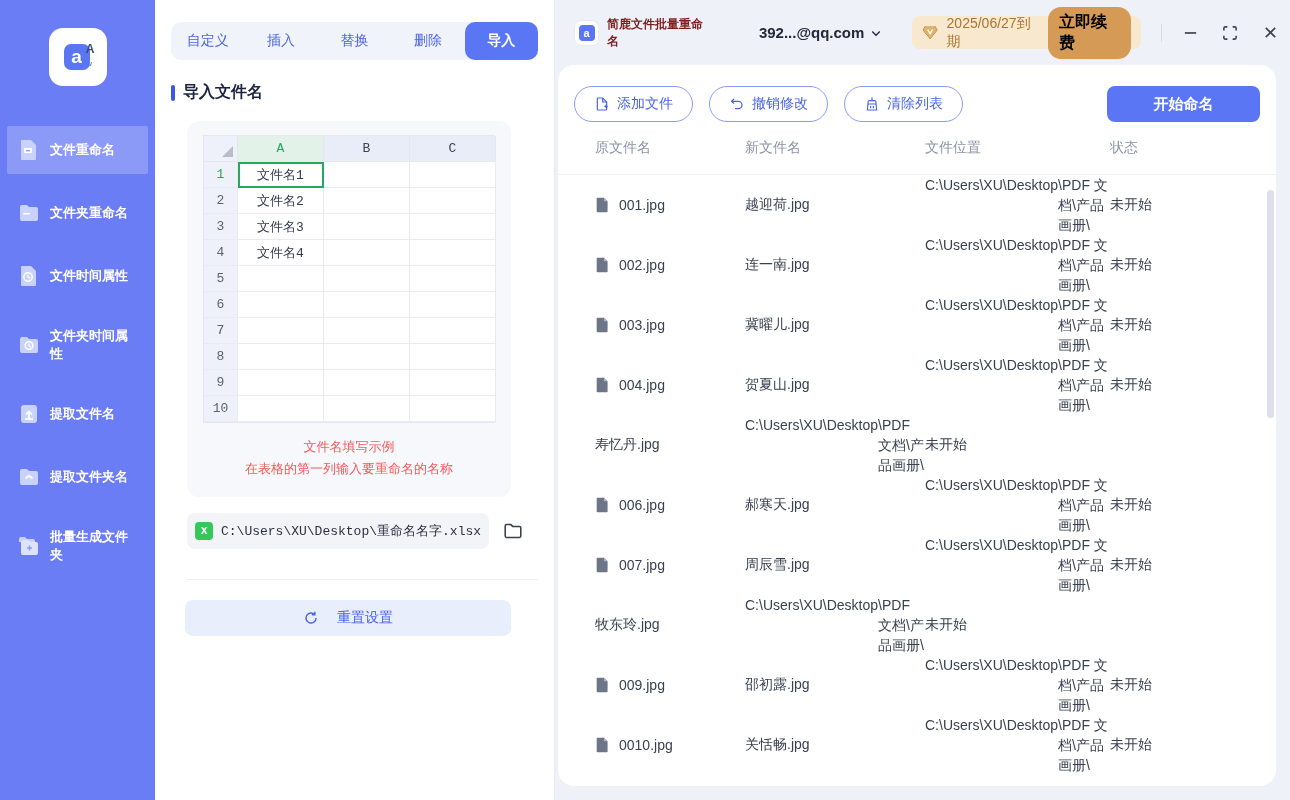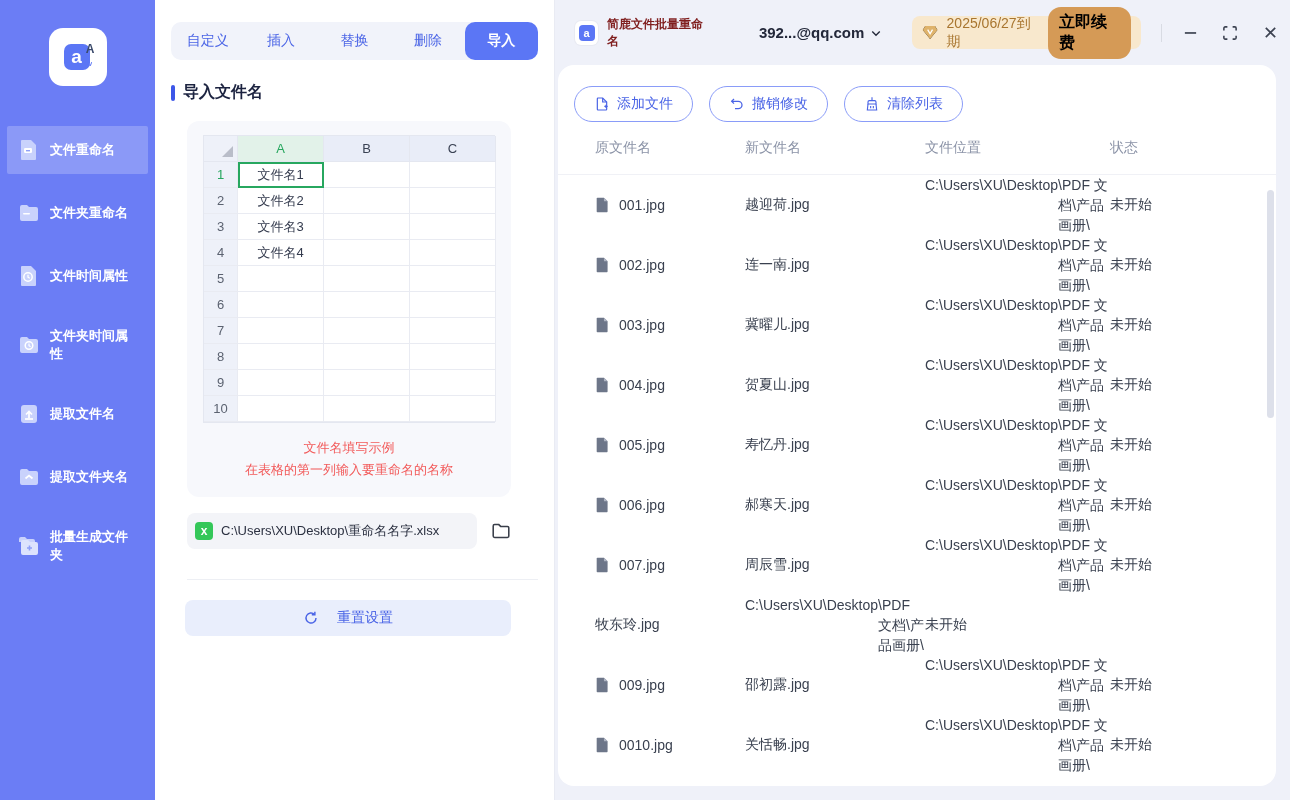"自定义" .middle { font-family: none -> Liberation Mono, monospace }
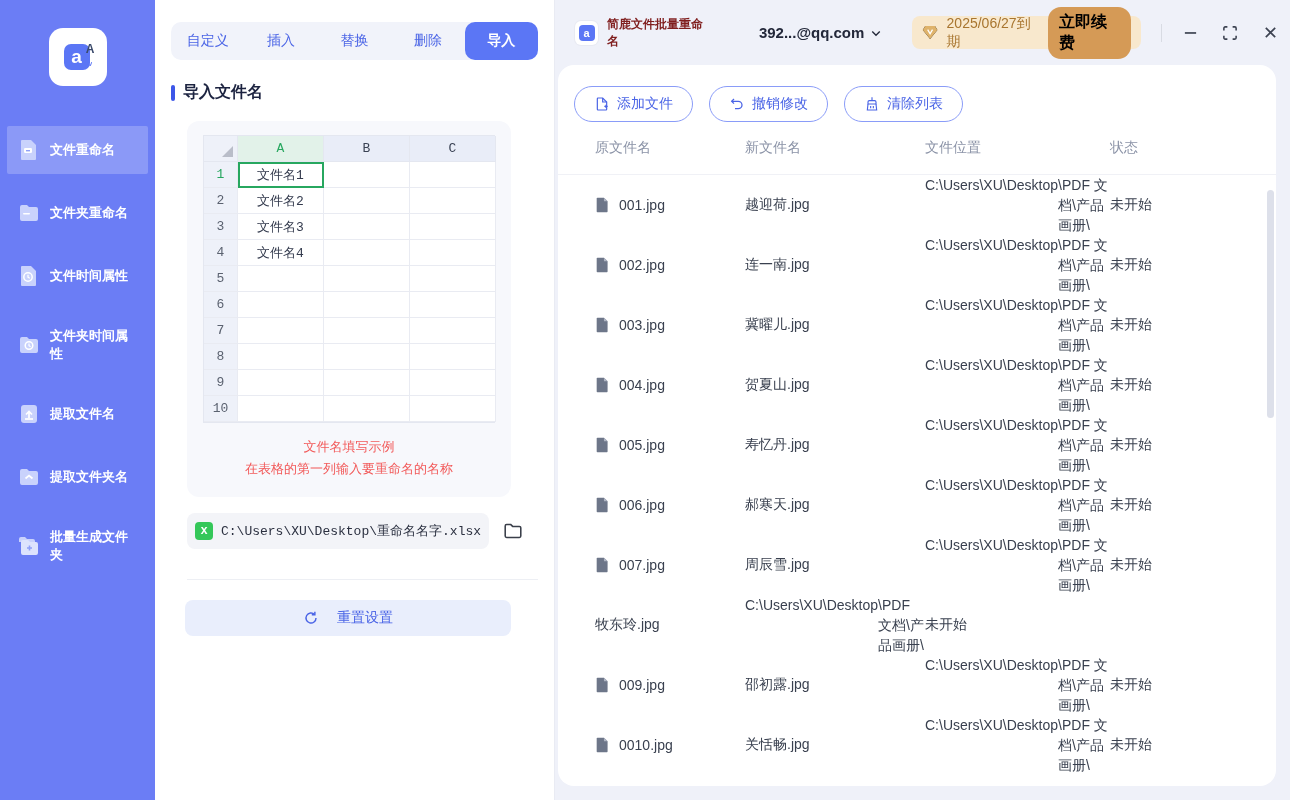"开始命名" div.start-btn { html: none -> <div> <span>开始命名</span> </div> }
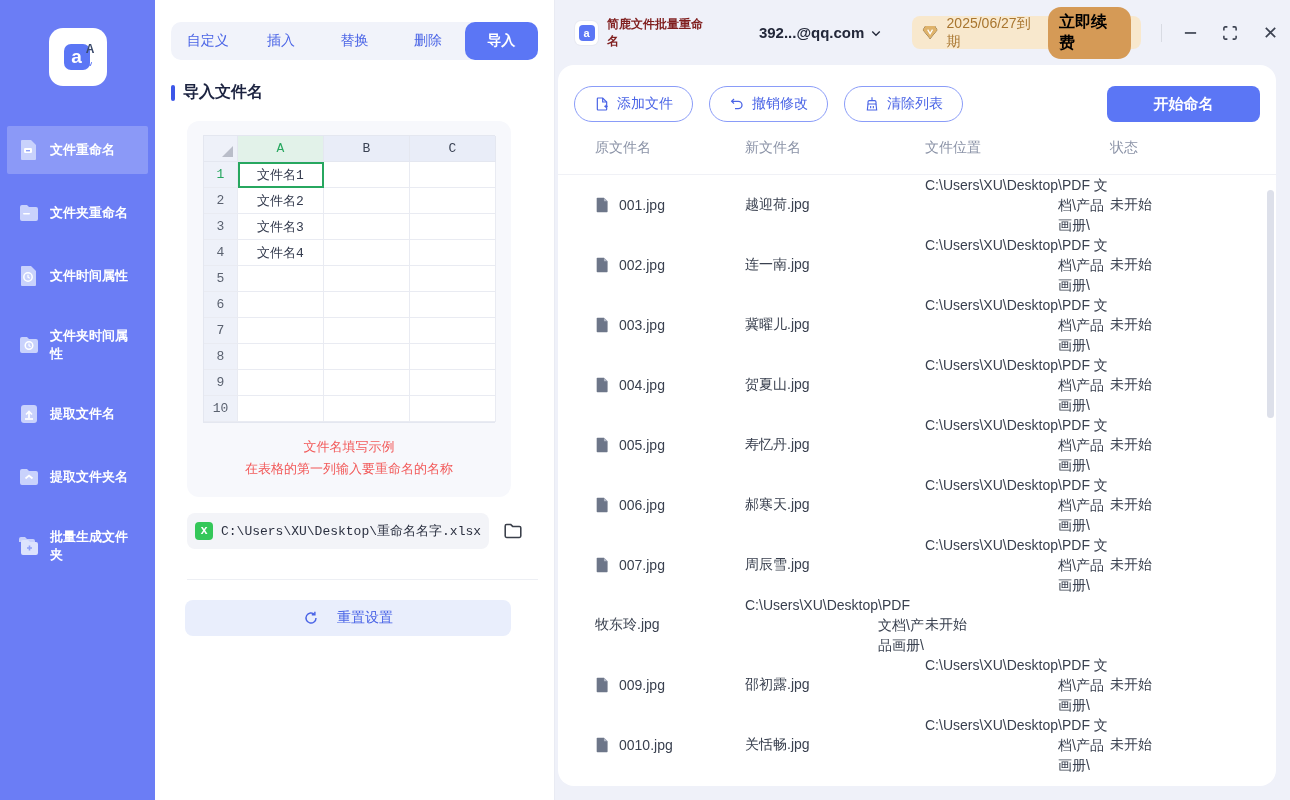"005.jpg" div.c-orig { html: <div> <span> <svg> <path></path> <path></path> </svg> </span> <span>005.jpg</span> </div> -> none }
